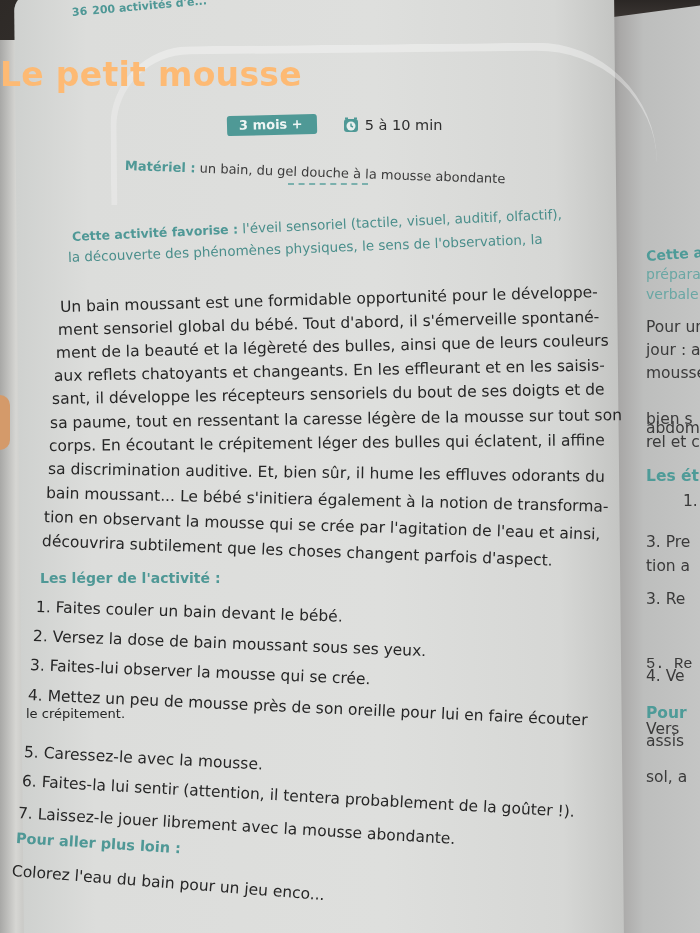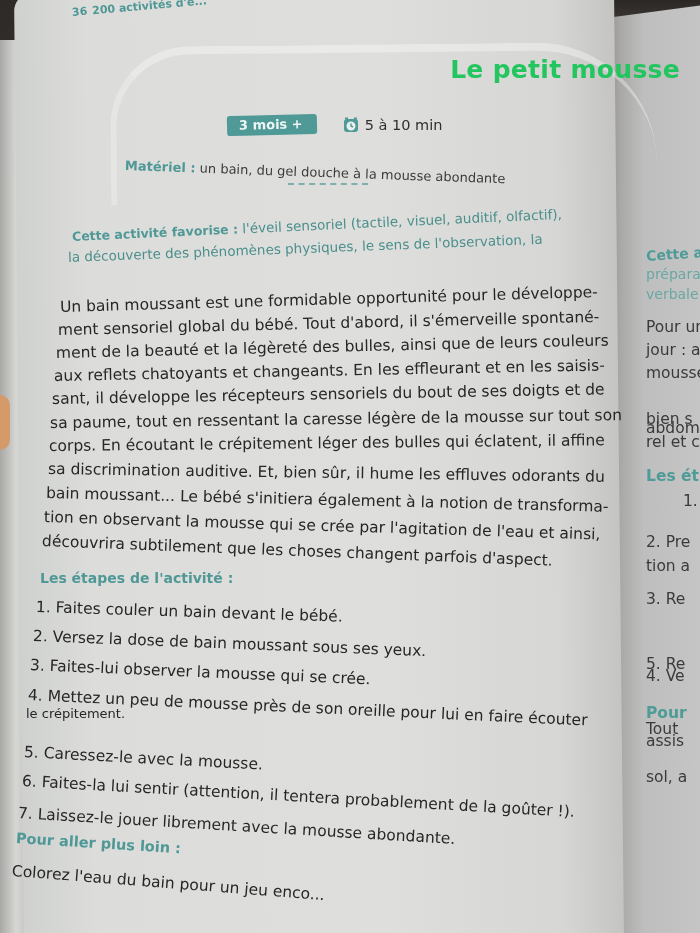"Le petit mousse" .title { color: #22c55e -> #fdba74; font-size: 25px -> 33px; text-align: right -> left }
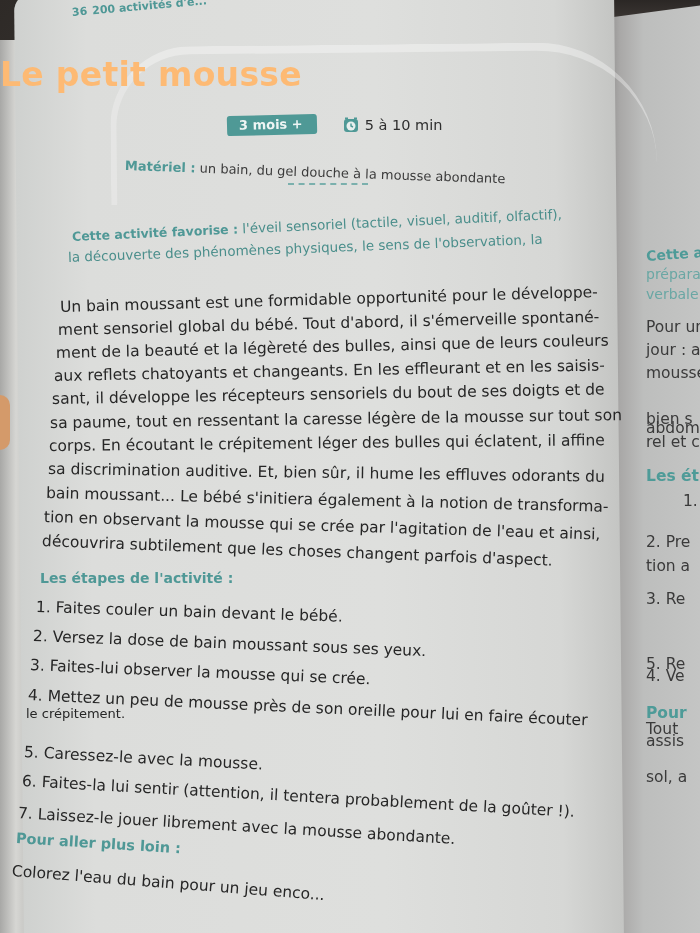"2. Pre" div.rp-line { text: 2 -> 3 }
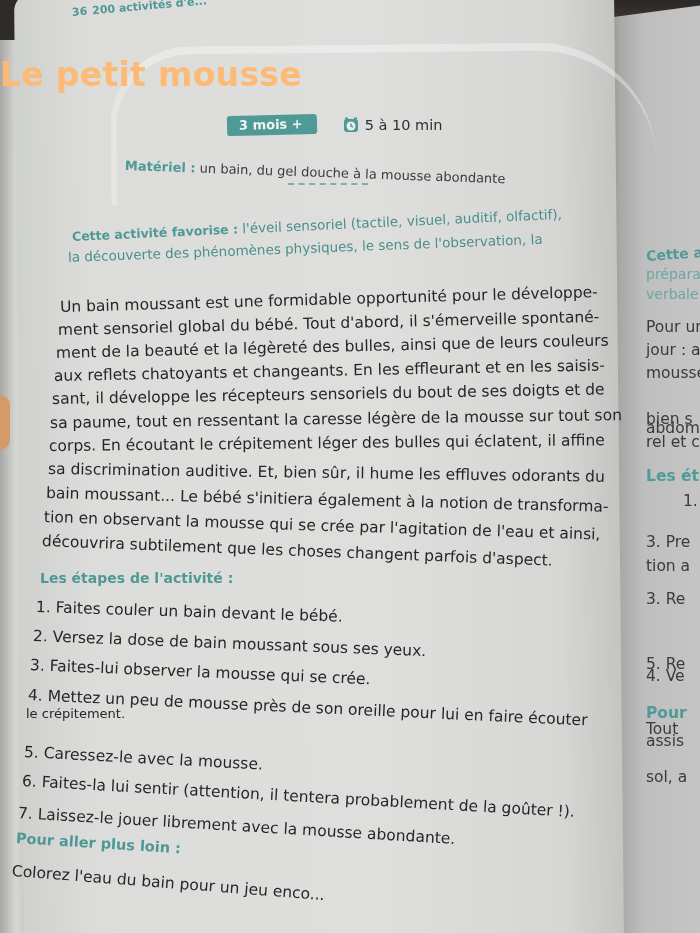"Les étapes de l'activité :" div.section-title { text: étapes -> léger }
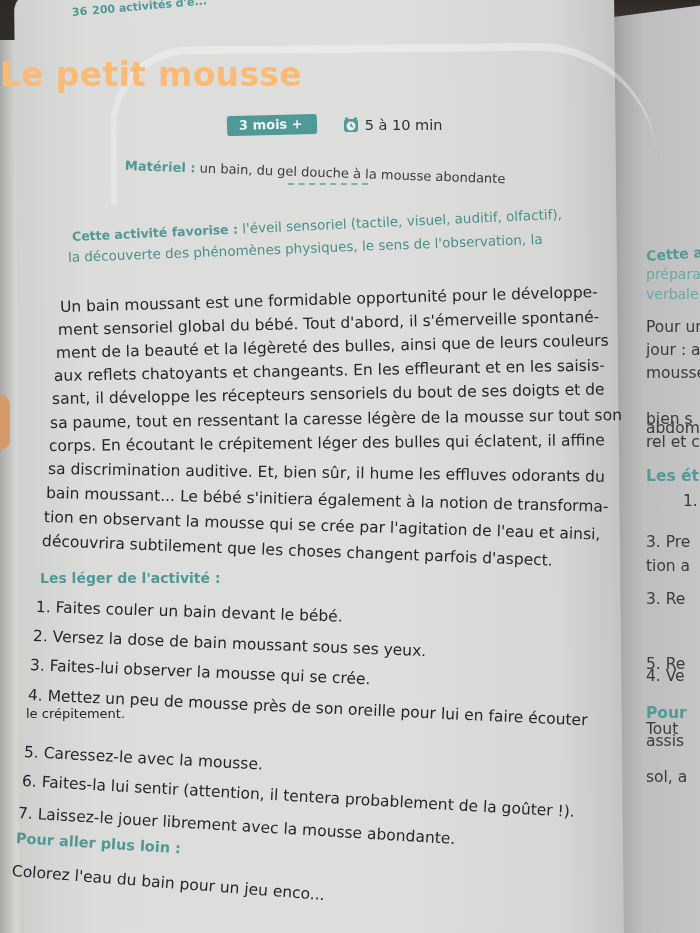"5. Re" div.rp-line { font-family: none -> Liberation Mono, monospace }
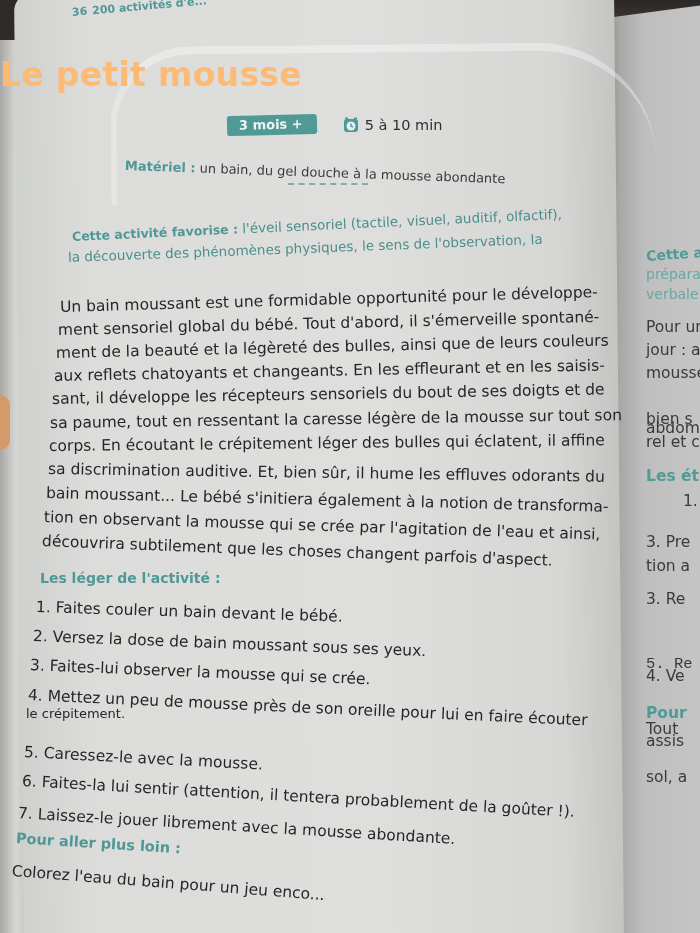"Tout" div.rp-line { text: Tout -> Vers }
